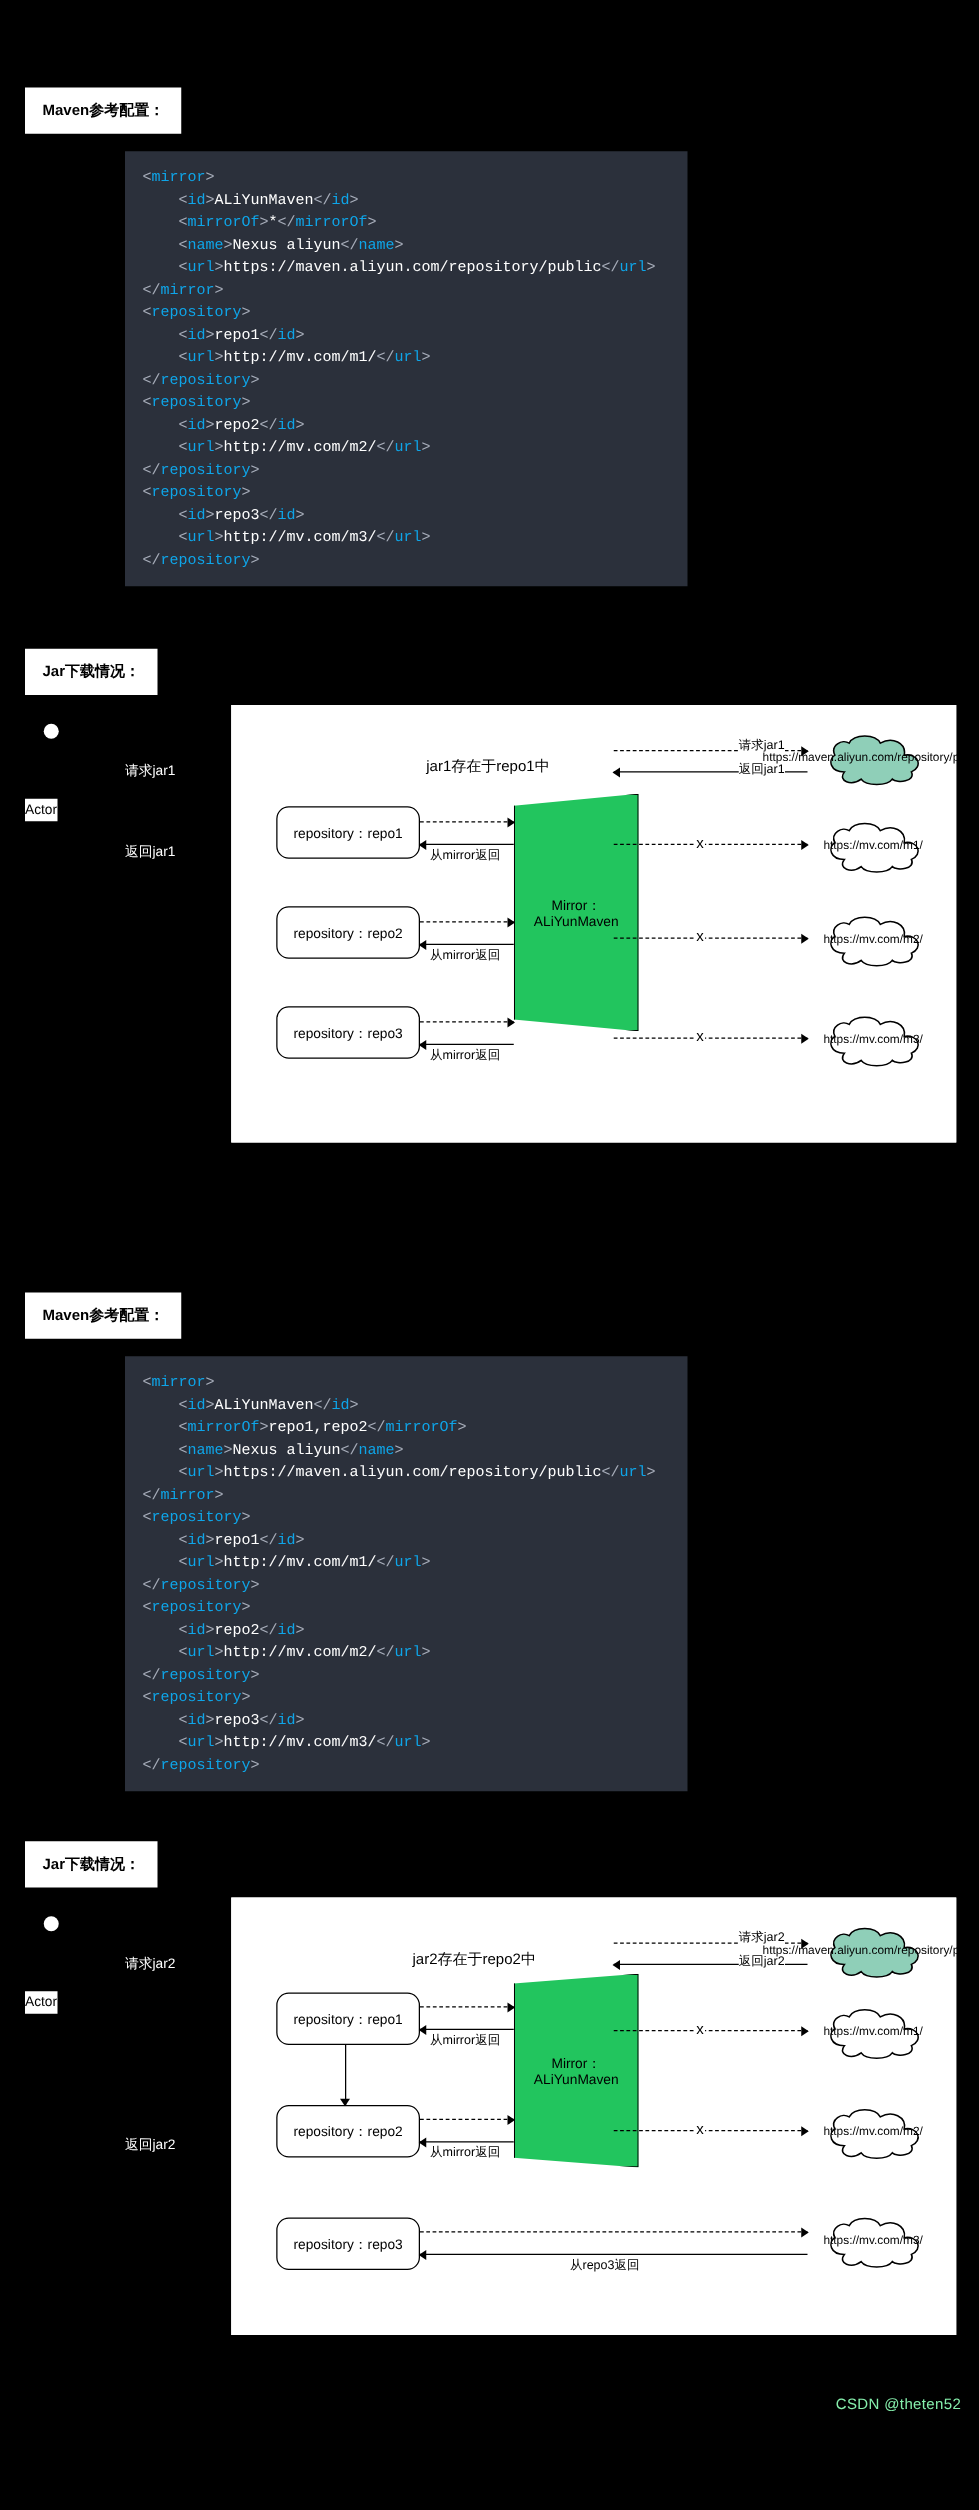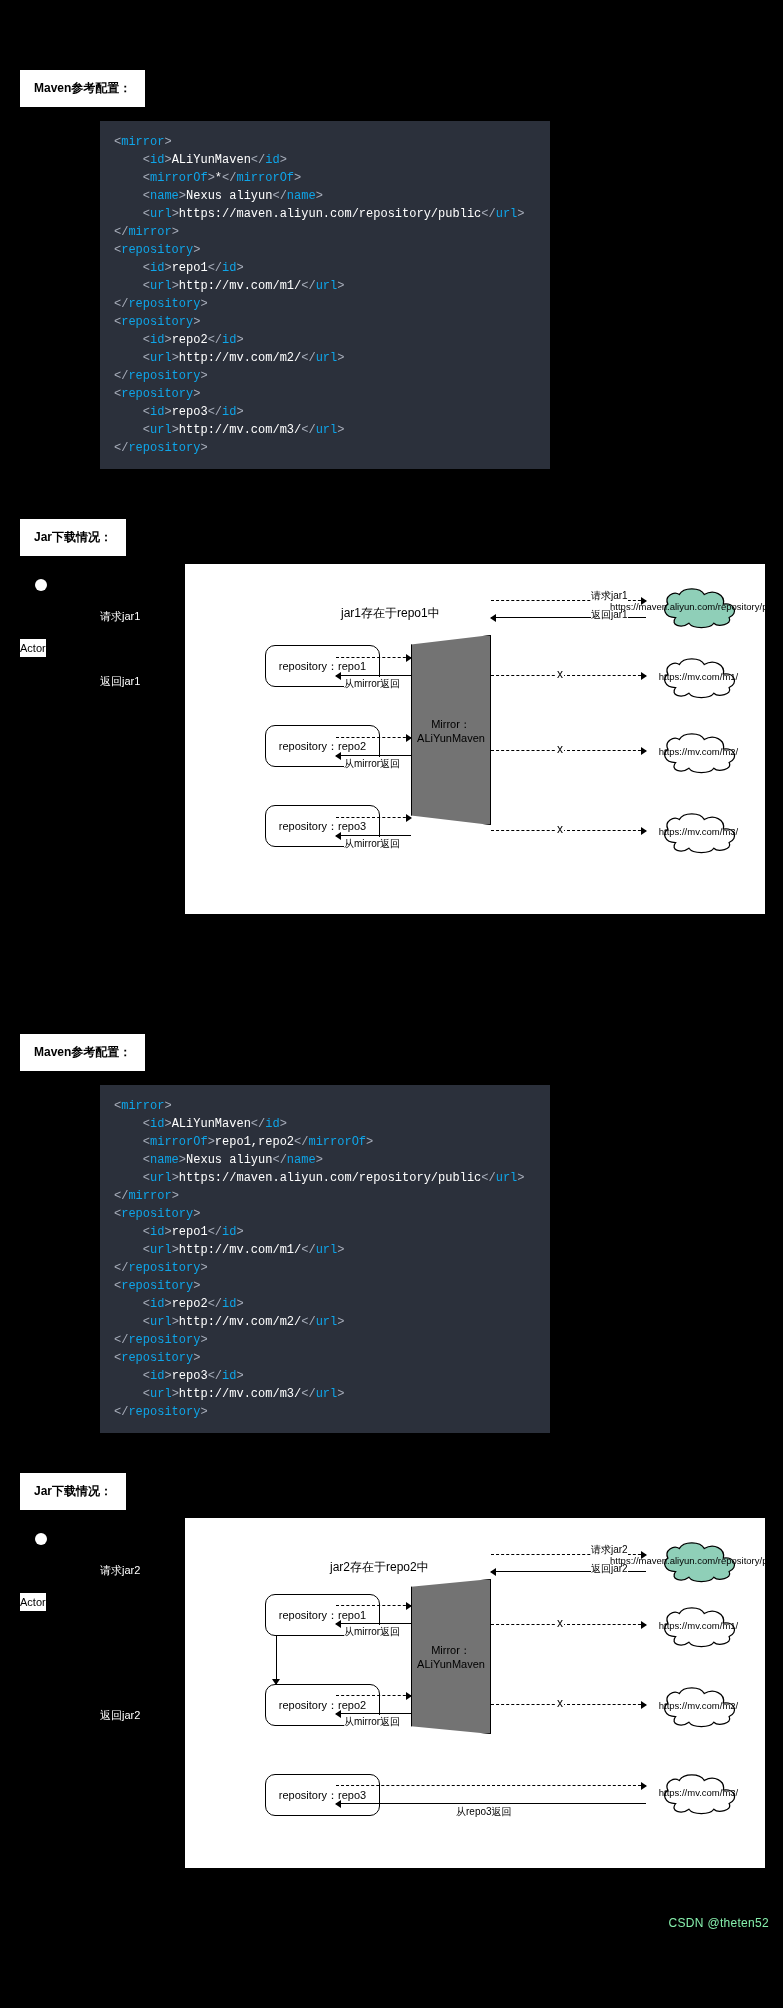"repository：repo1" .repo-box { margin-left: 44px -> none }
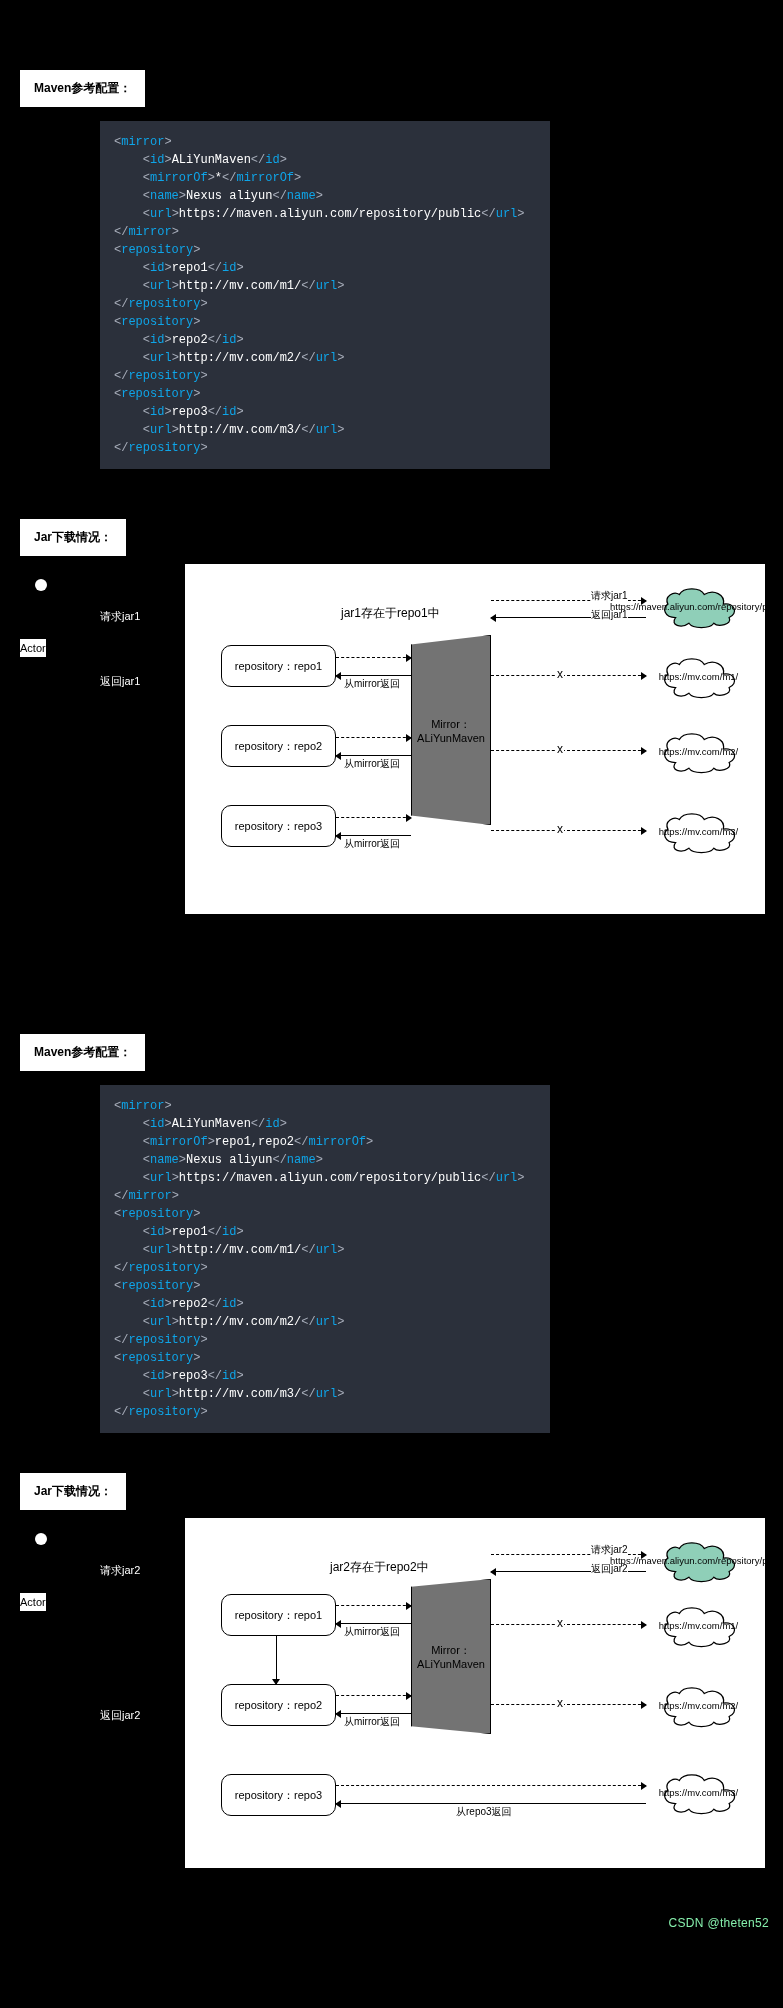"Mirror：" .mirror-box { background: #737373 -> #22c55e; width: 80px -> 100px }
